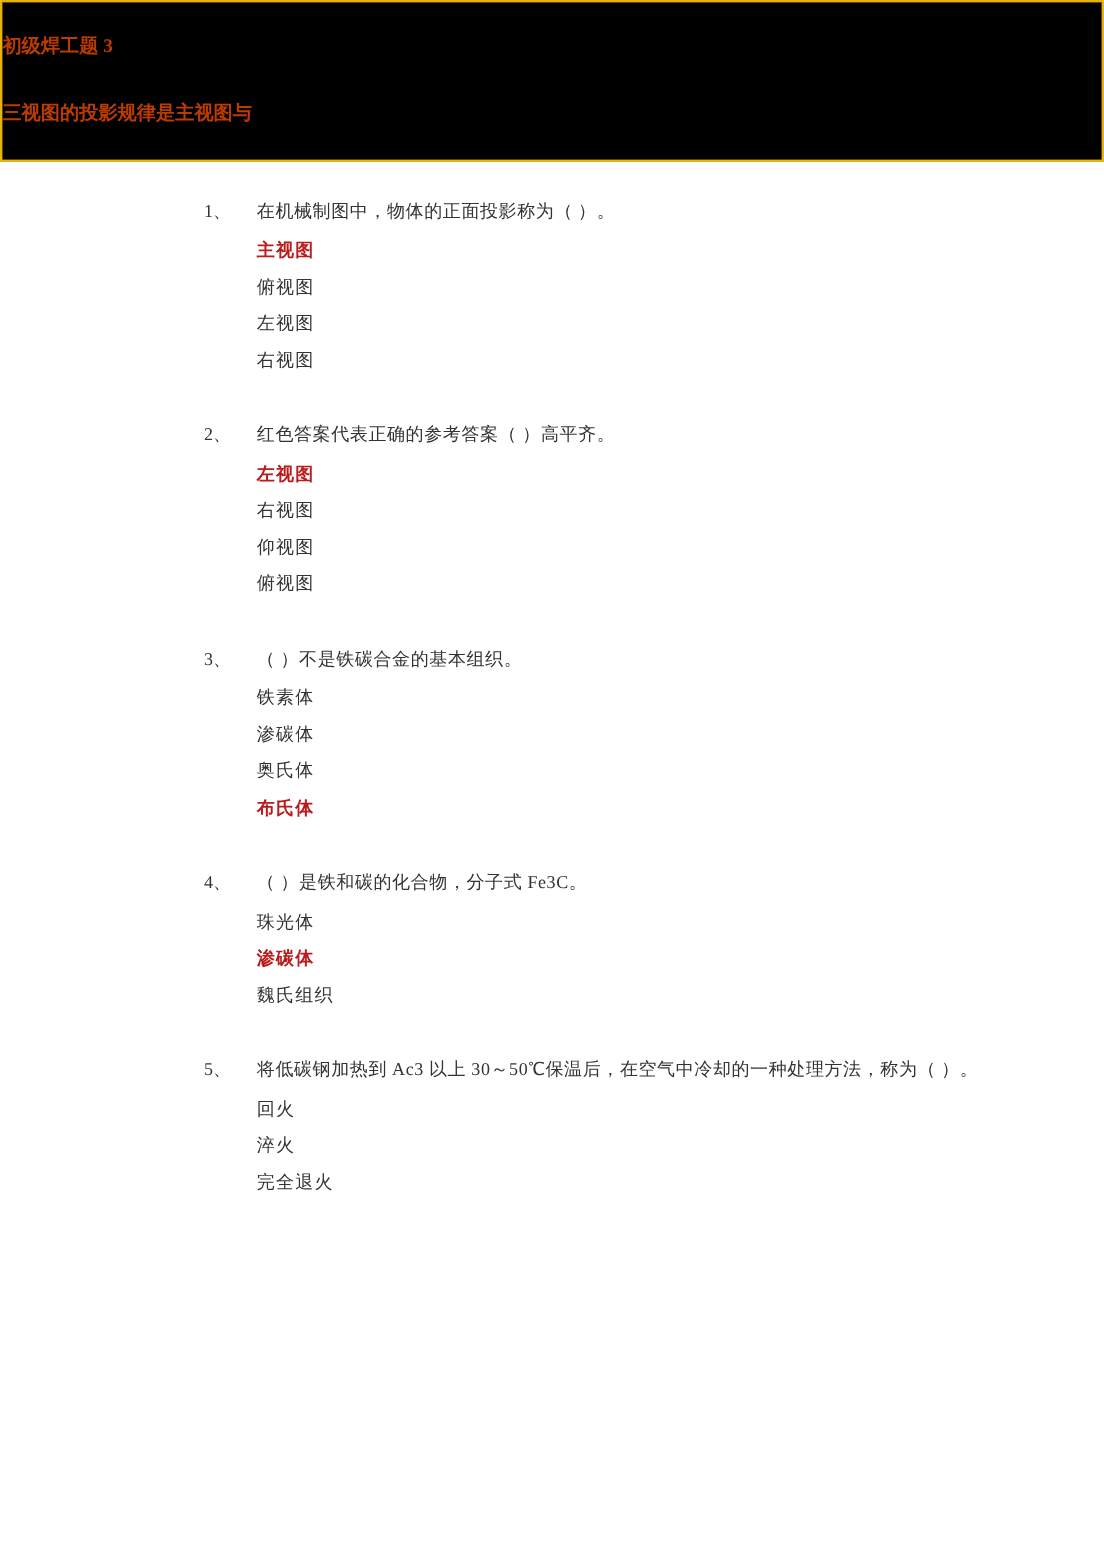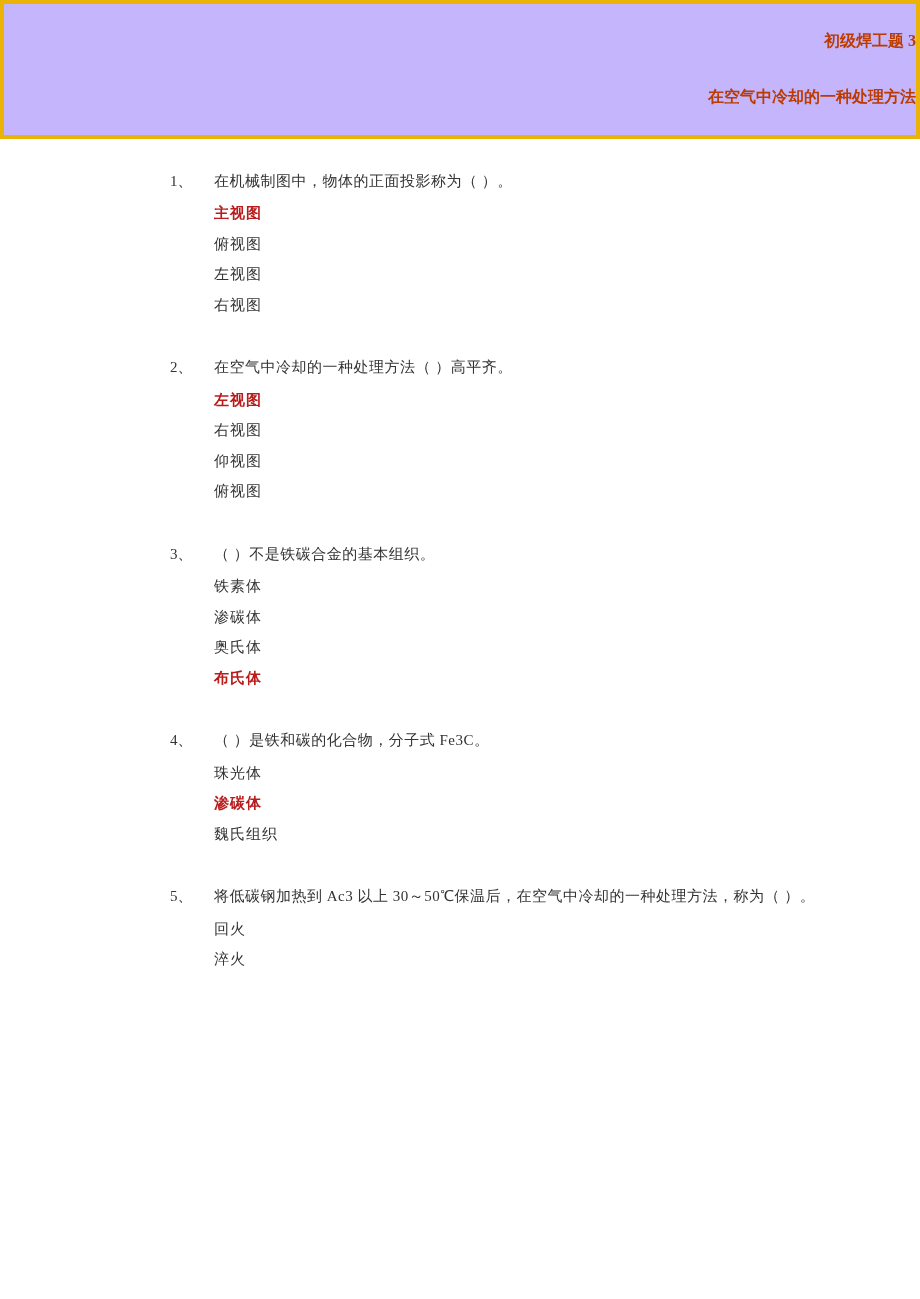"初级焊工题 3" .header { background: #c4b5fd -> #000000; border: 4px solid #eab308 -> 2px solid #eab308; text-align: right -> left }
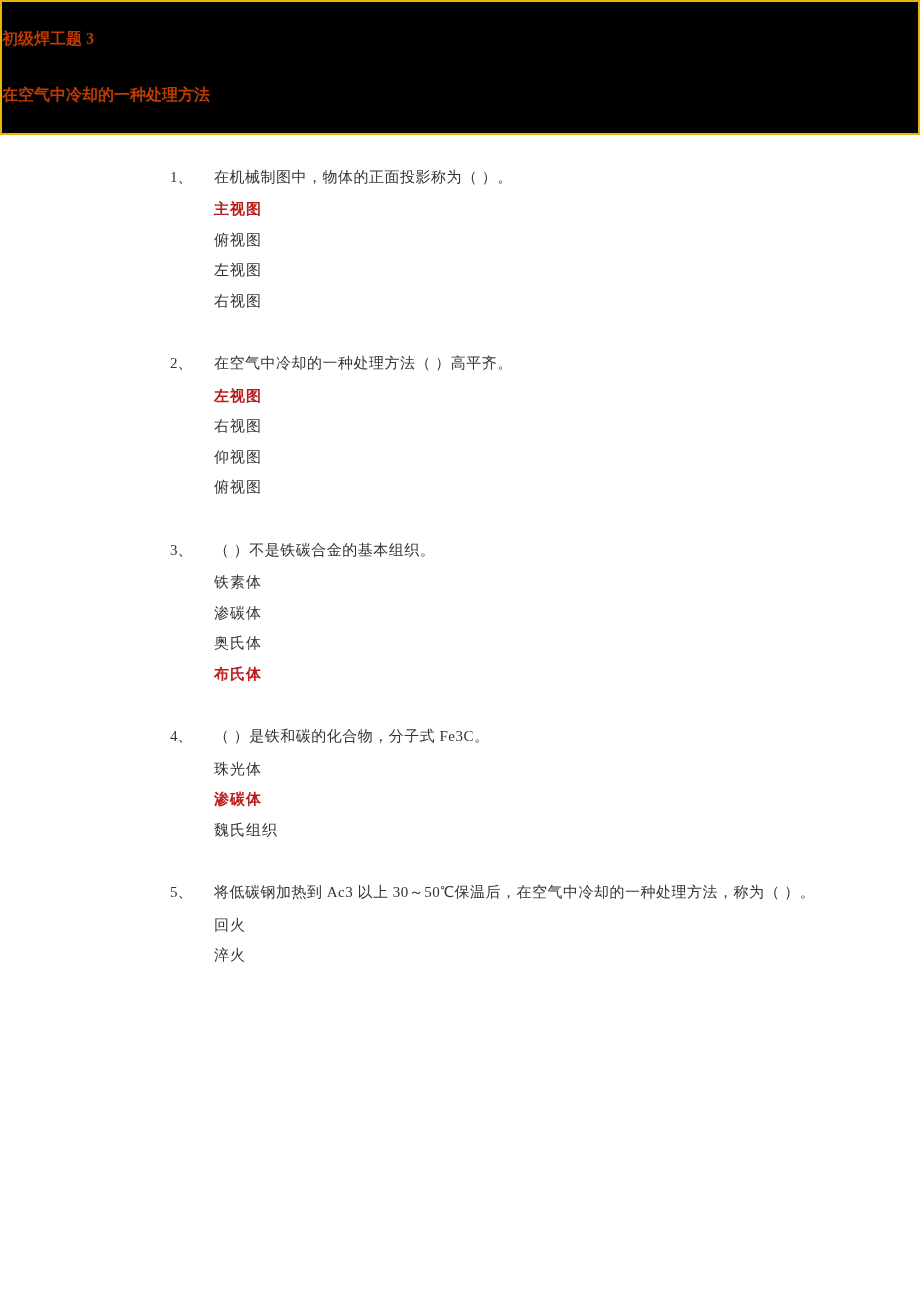"在空气中冷却的一种处理方法" div.subtitle { text: 在空气中冷却的一种处理方法 -> 三视图的投影规律是主视图与 }
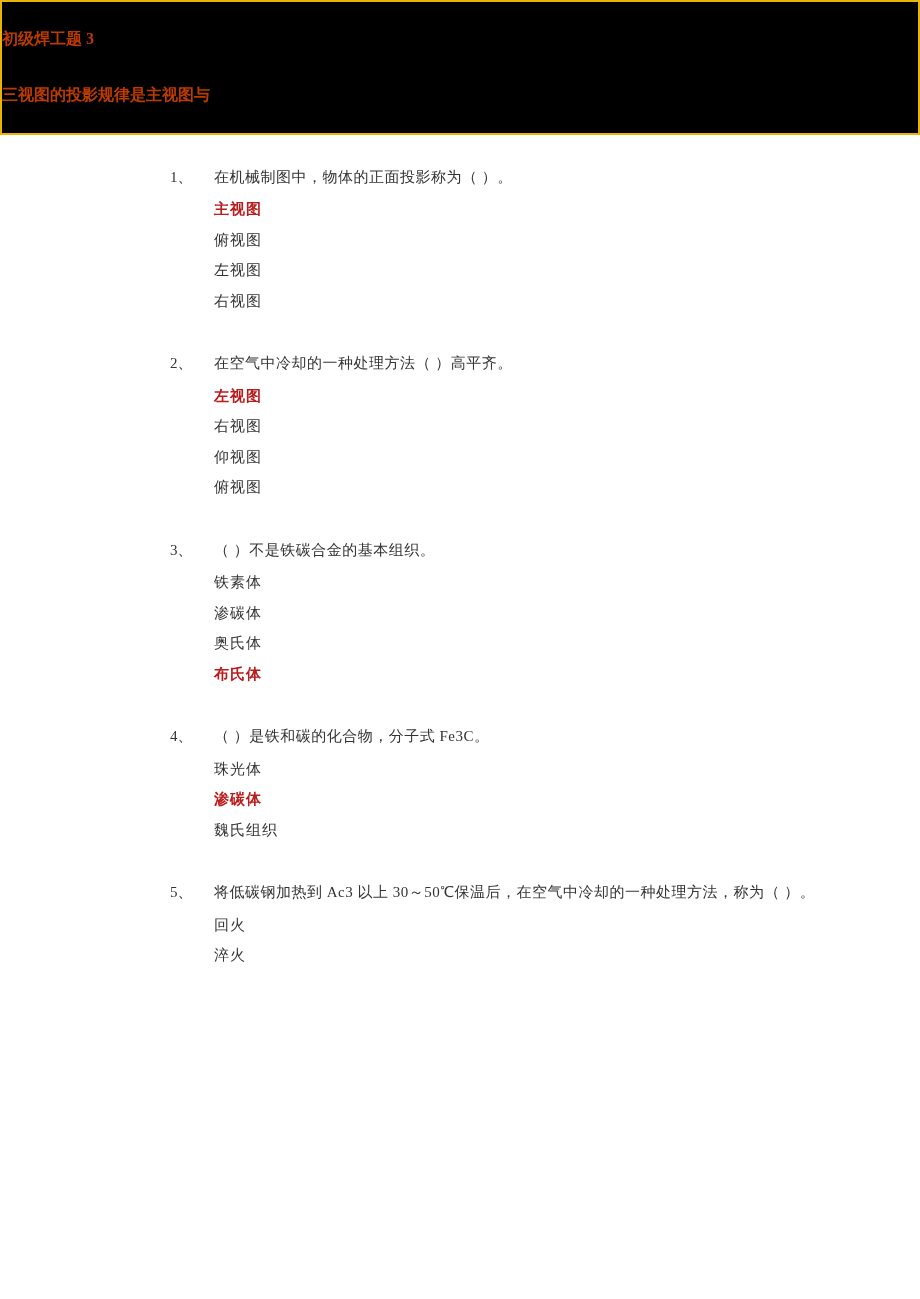"在空气中冷却的一种处理方法（ ）高平齐。" span.q-text { text: 在空气中冷却的一种处理方法 -> 红色答案代表正确的参考答案 }
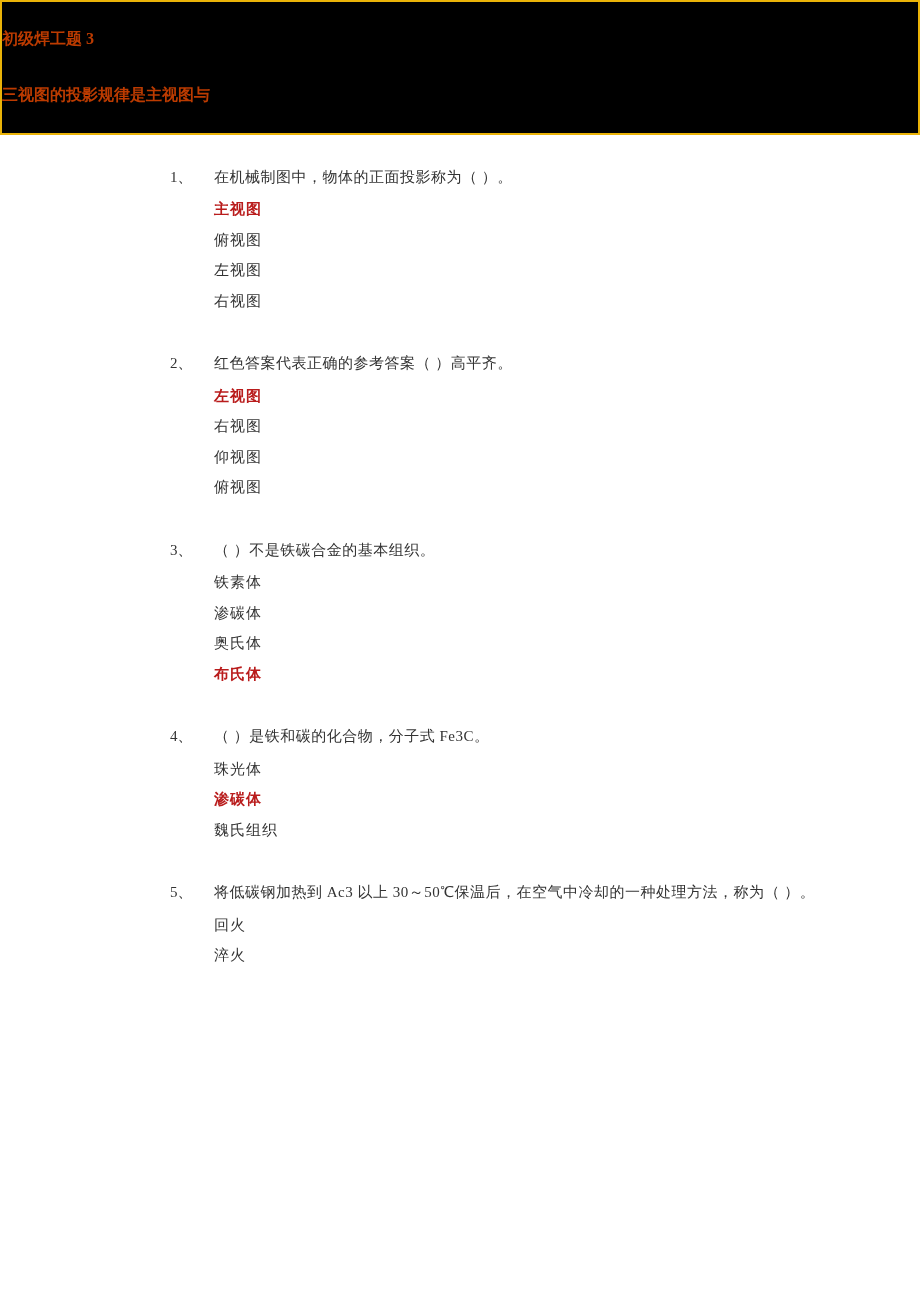"完全退火" div.option { html: none -> <div>完全退火</div> }
